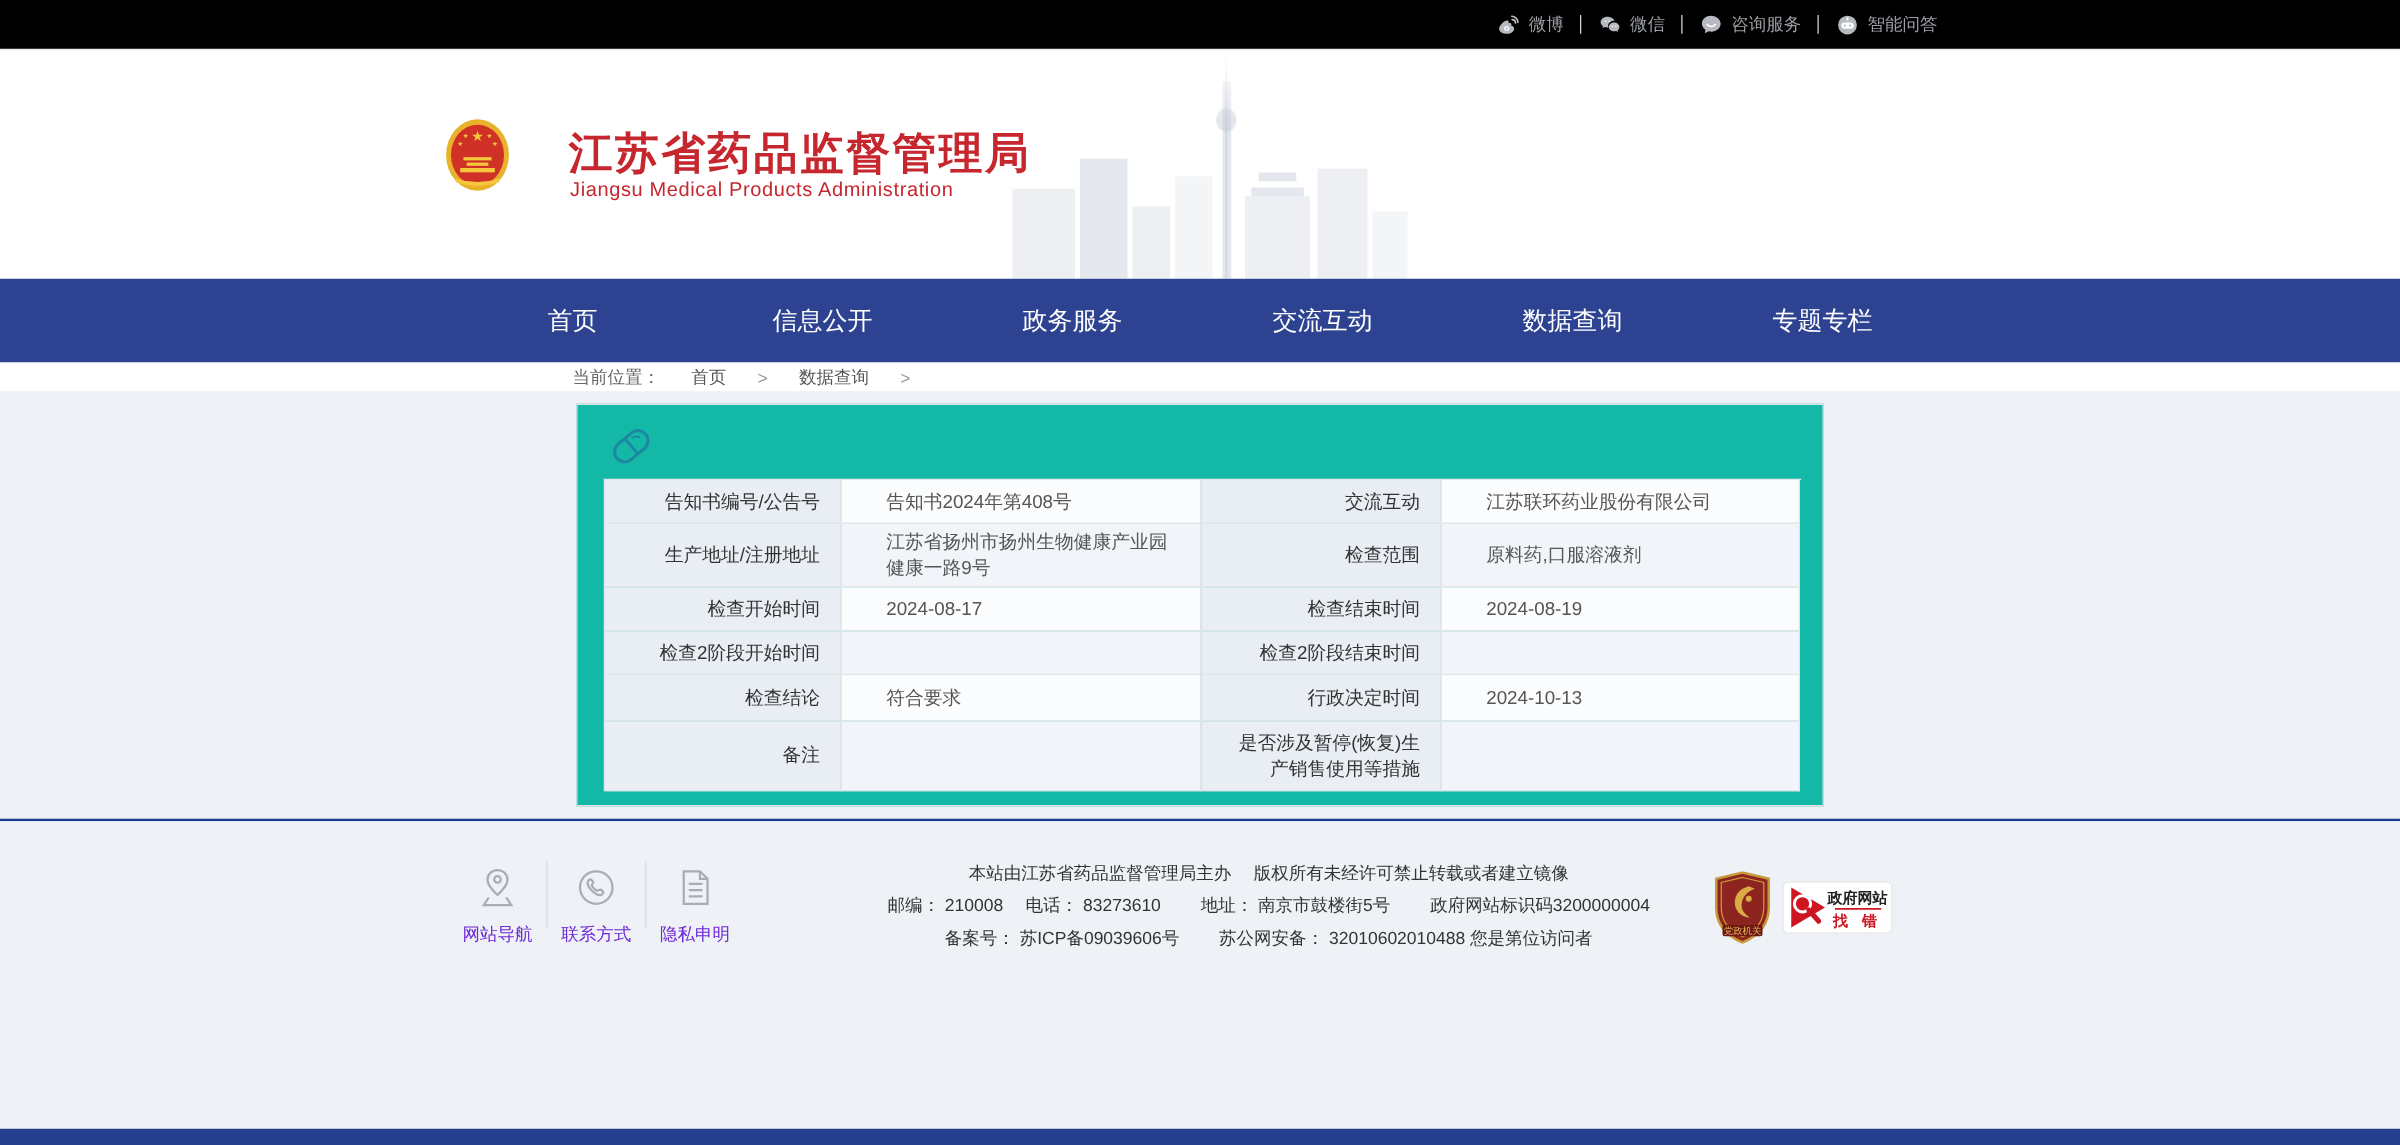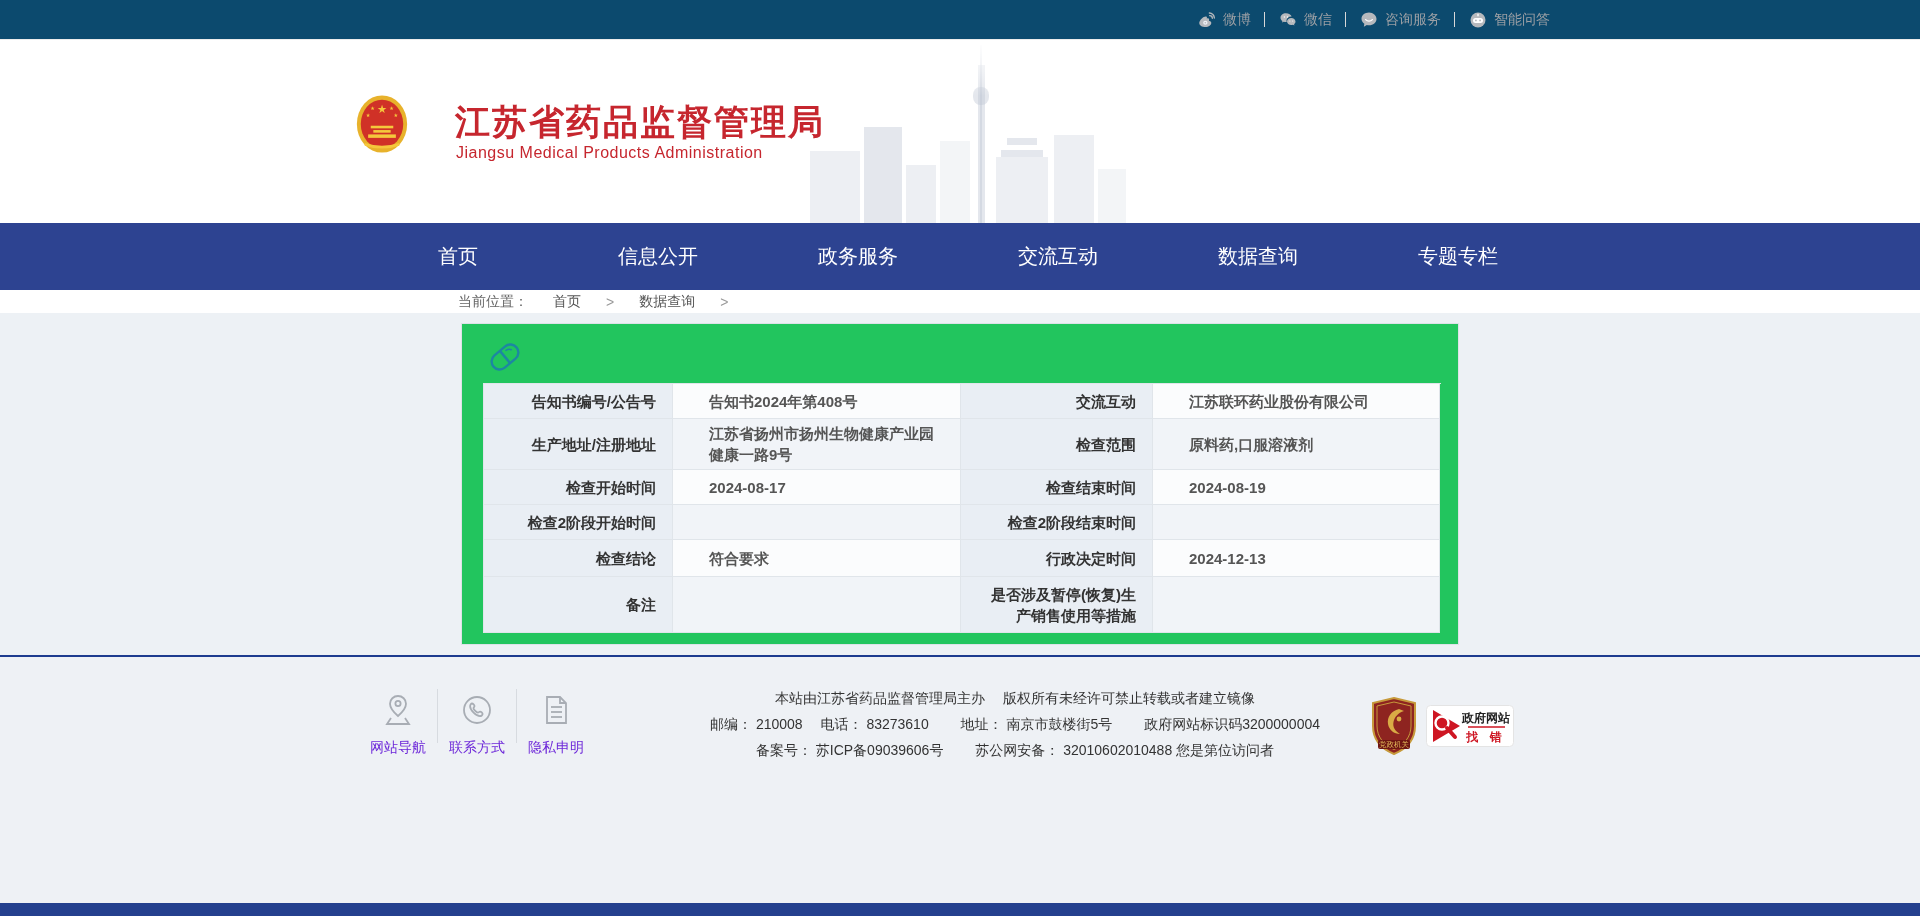"微博" .topbar { background: #0c4a6e -> #000000 }
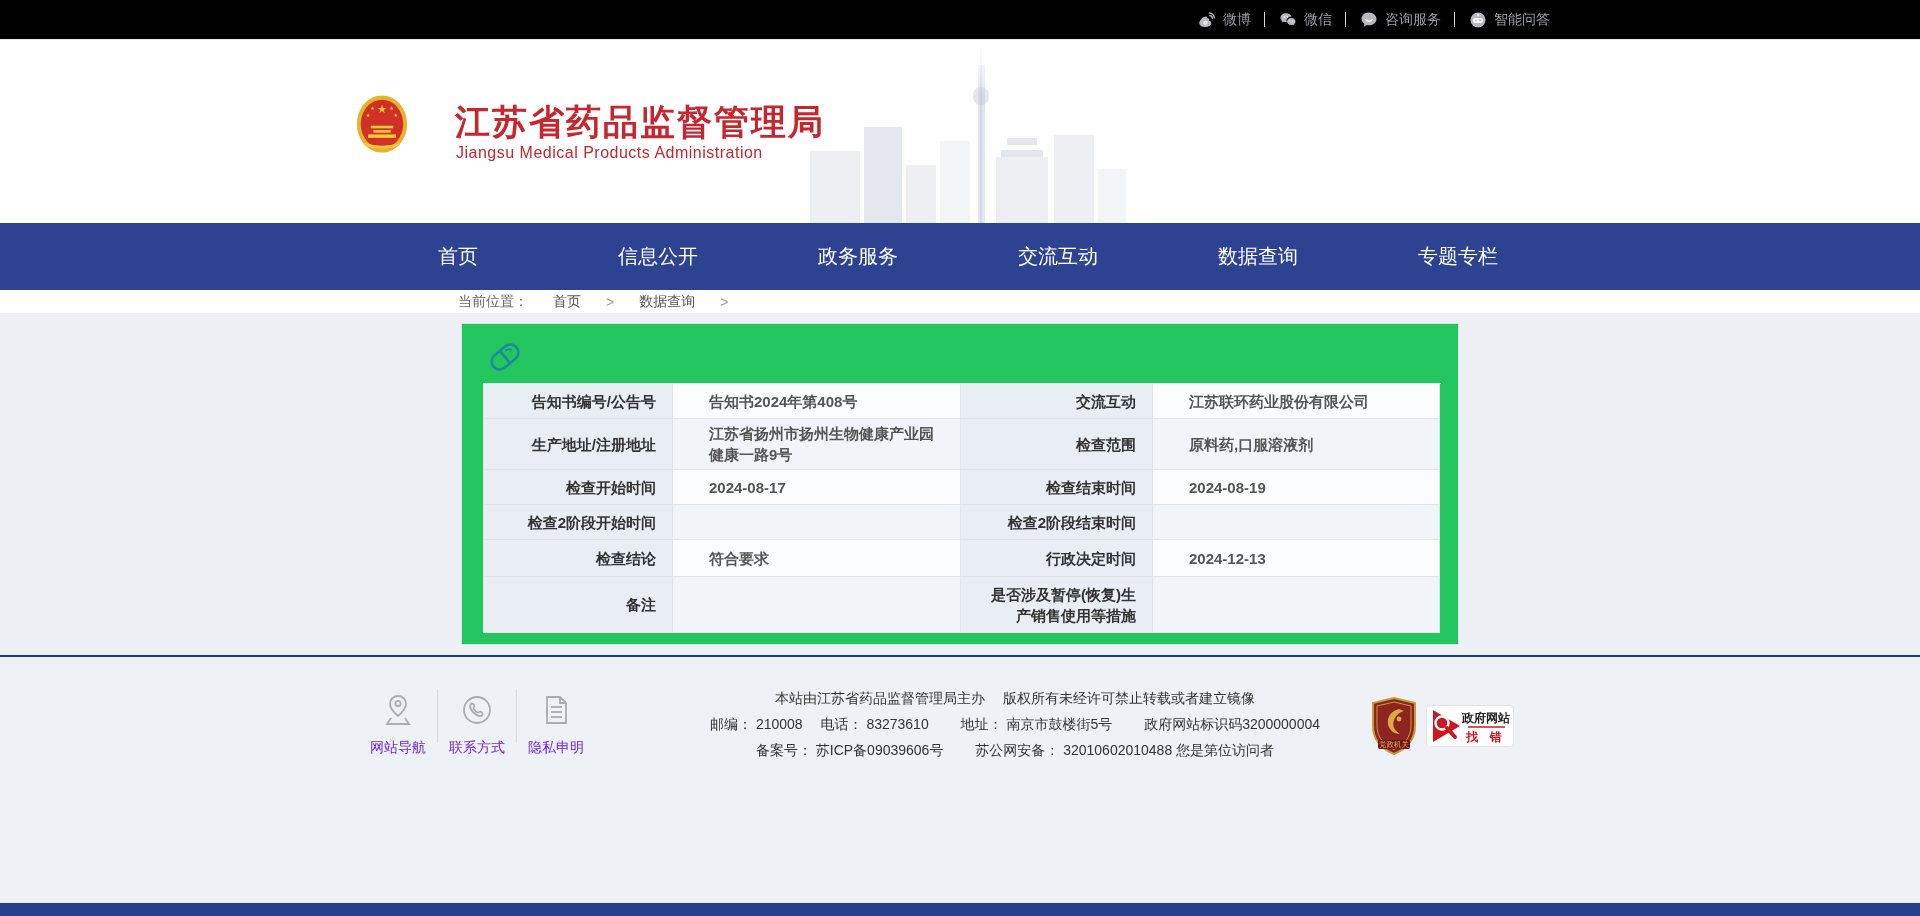"告知书编号/公告号" .panel { background: #22c55e -> #14b8a6; font-weight: bold -> none }
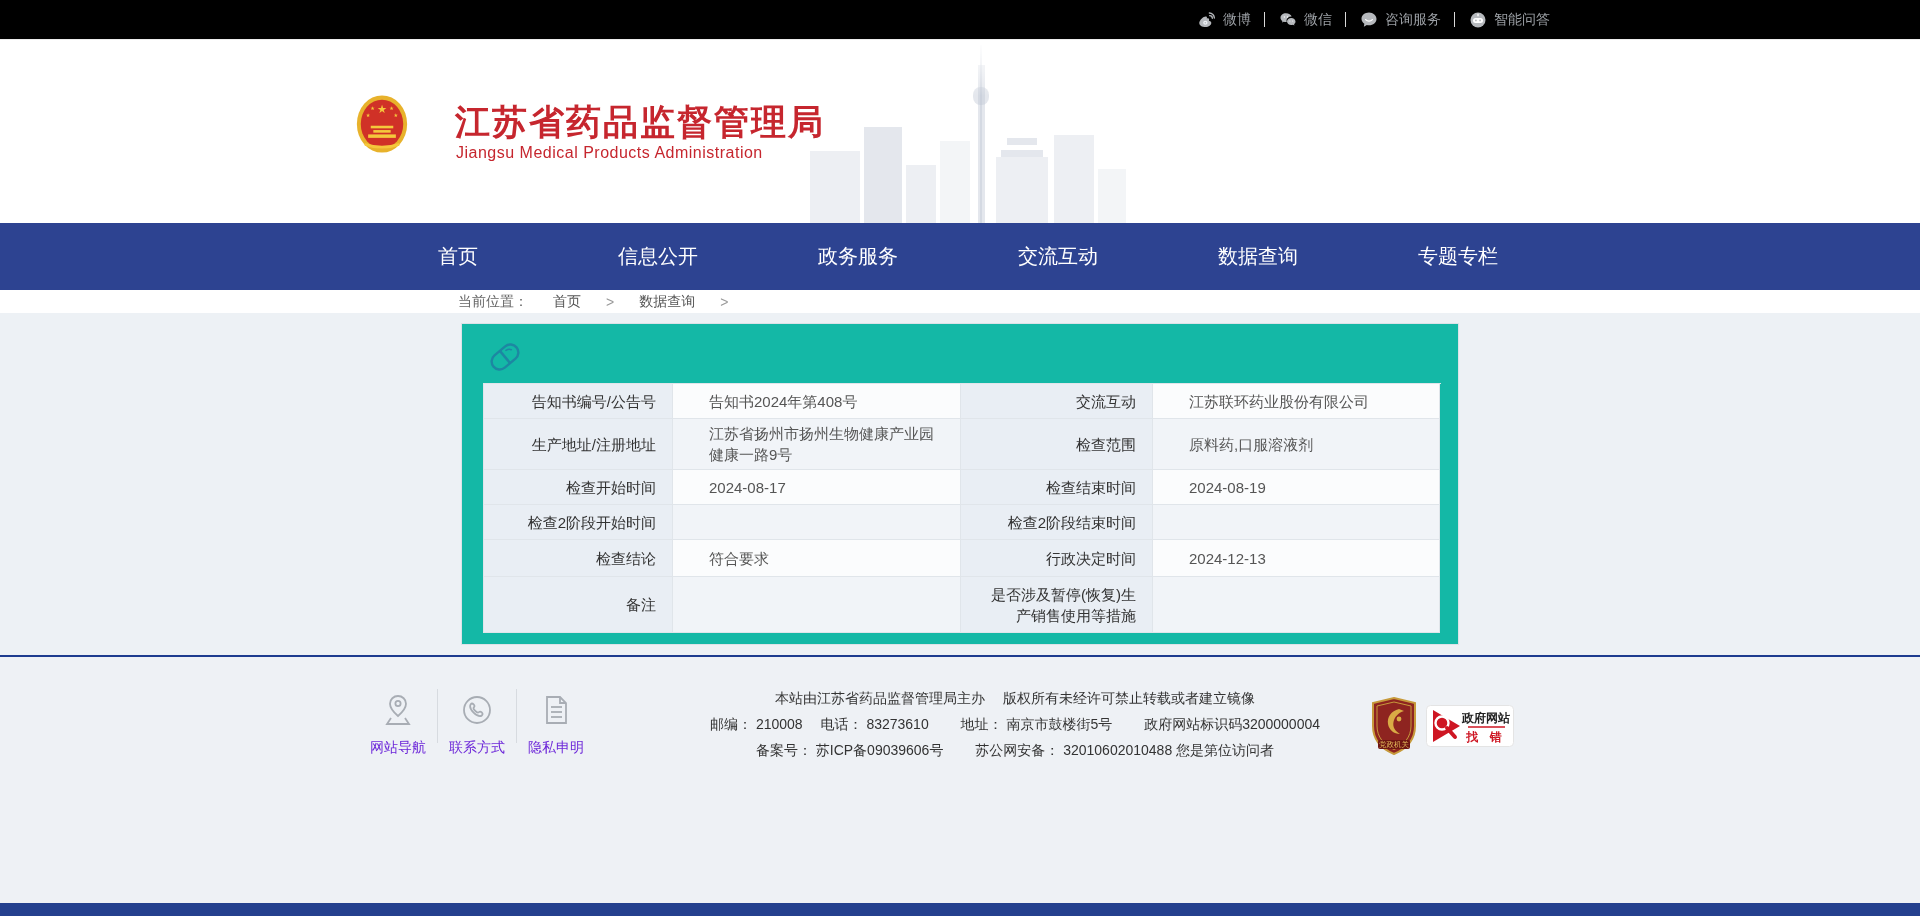"2024-12-13" div.cell { text: 2024-12-13 -> 2024-10-13 }
